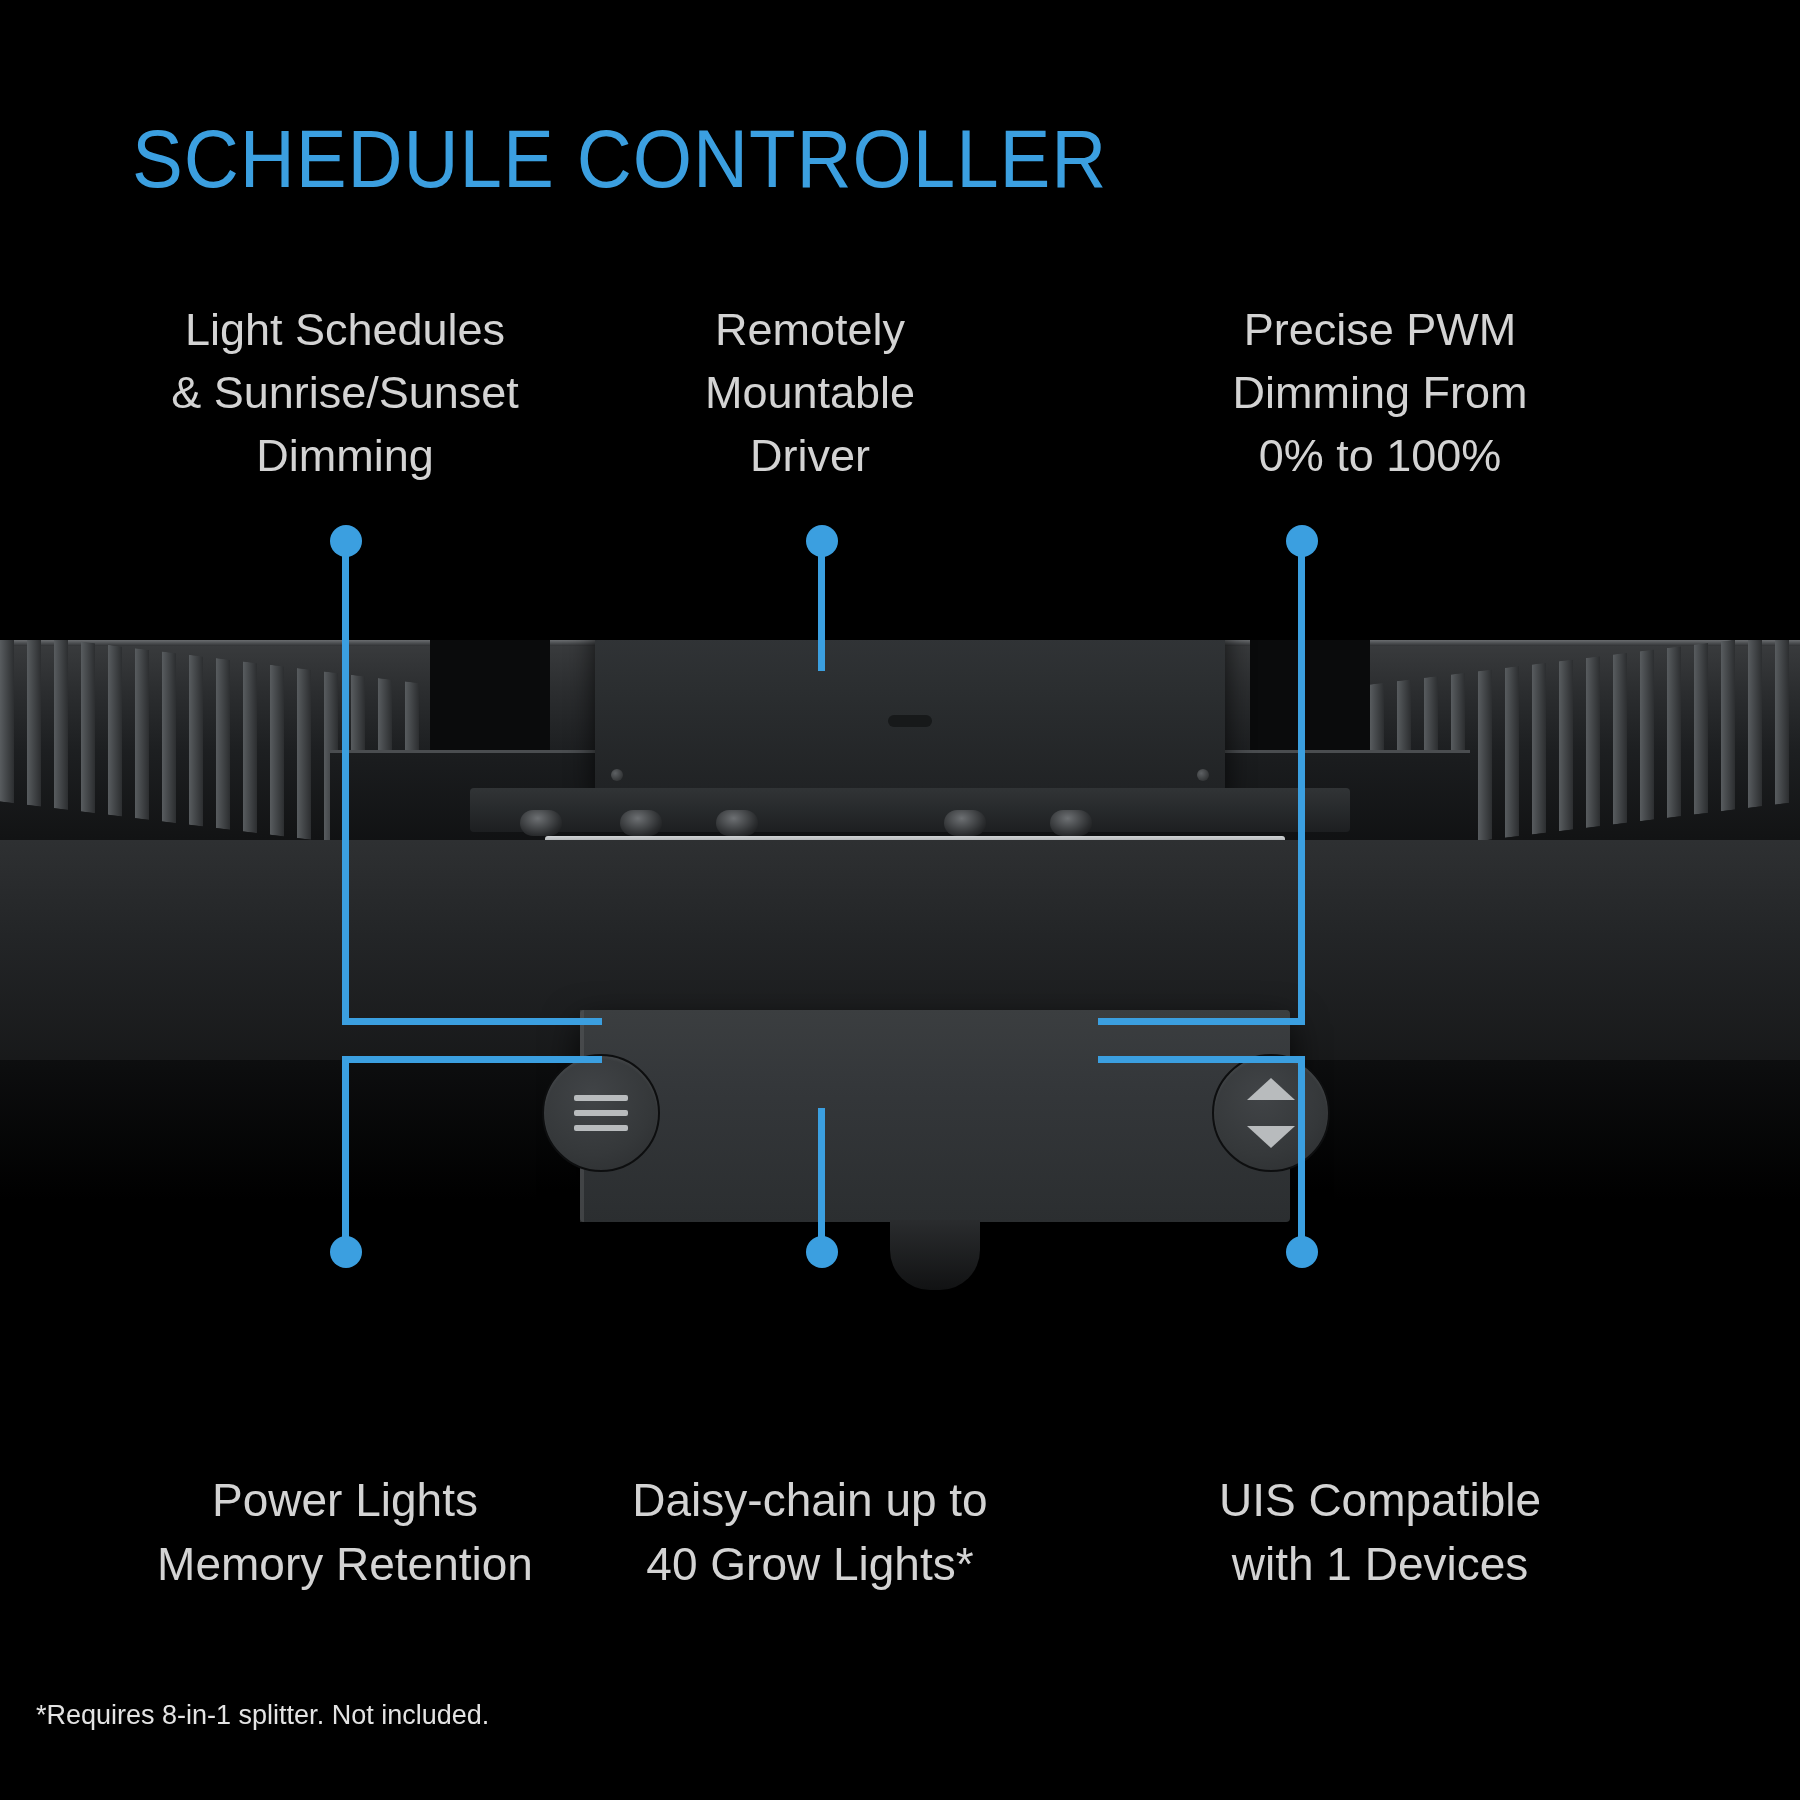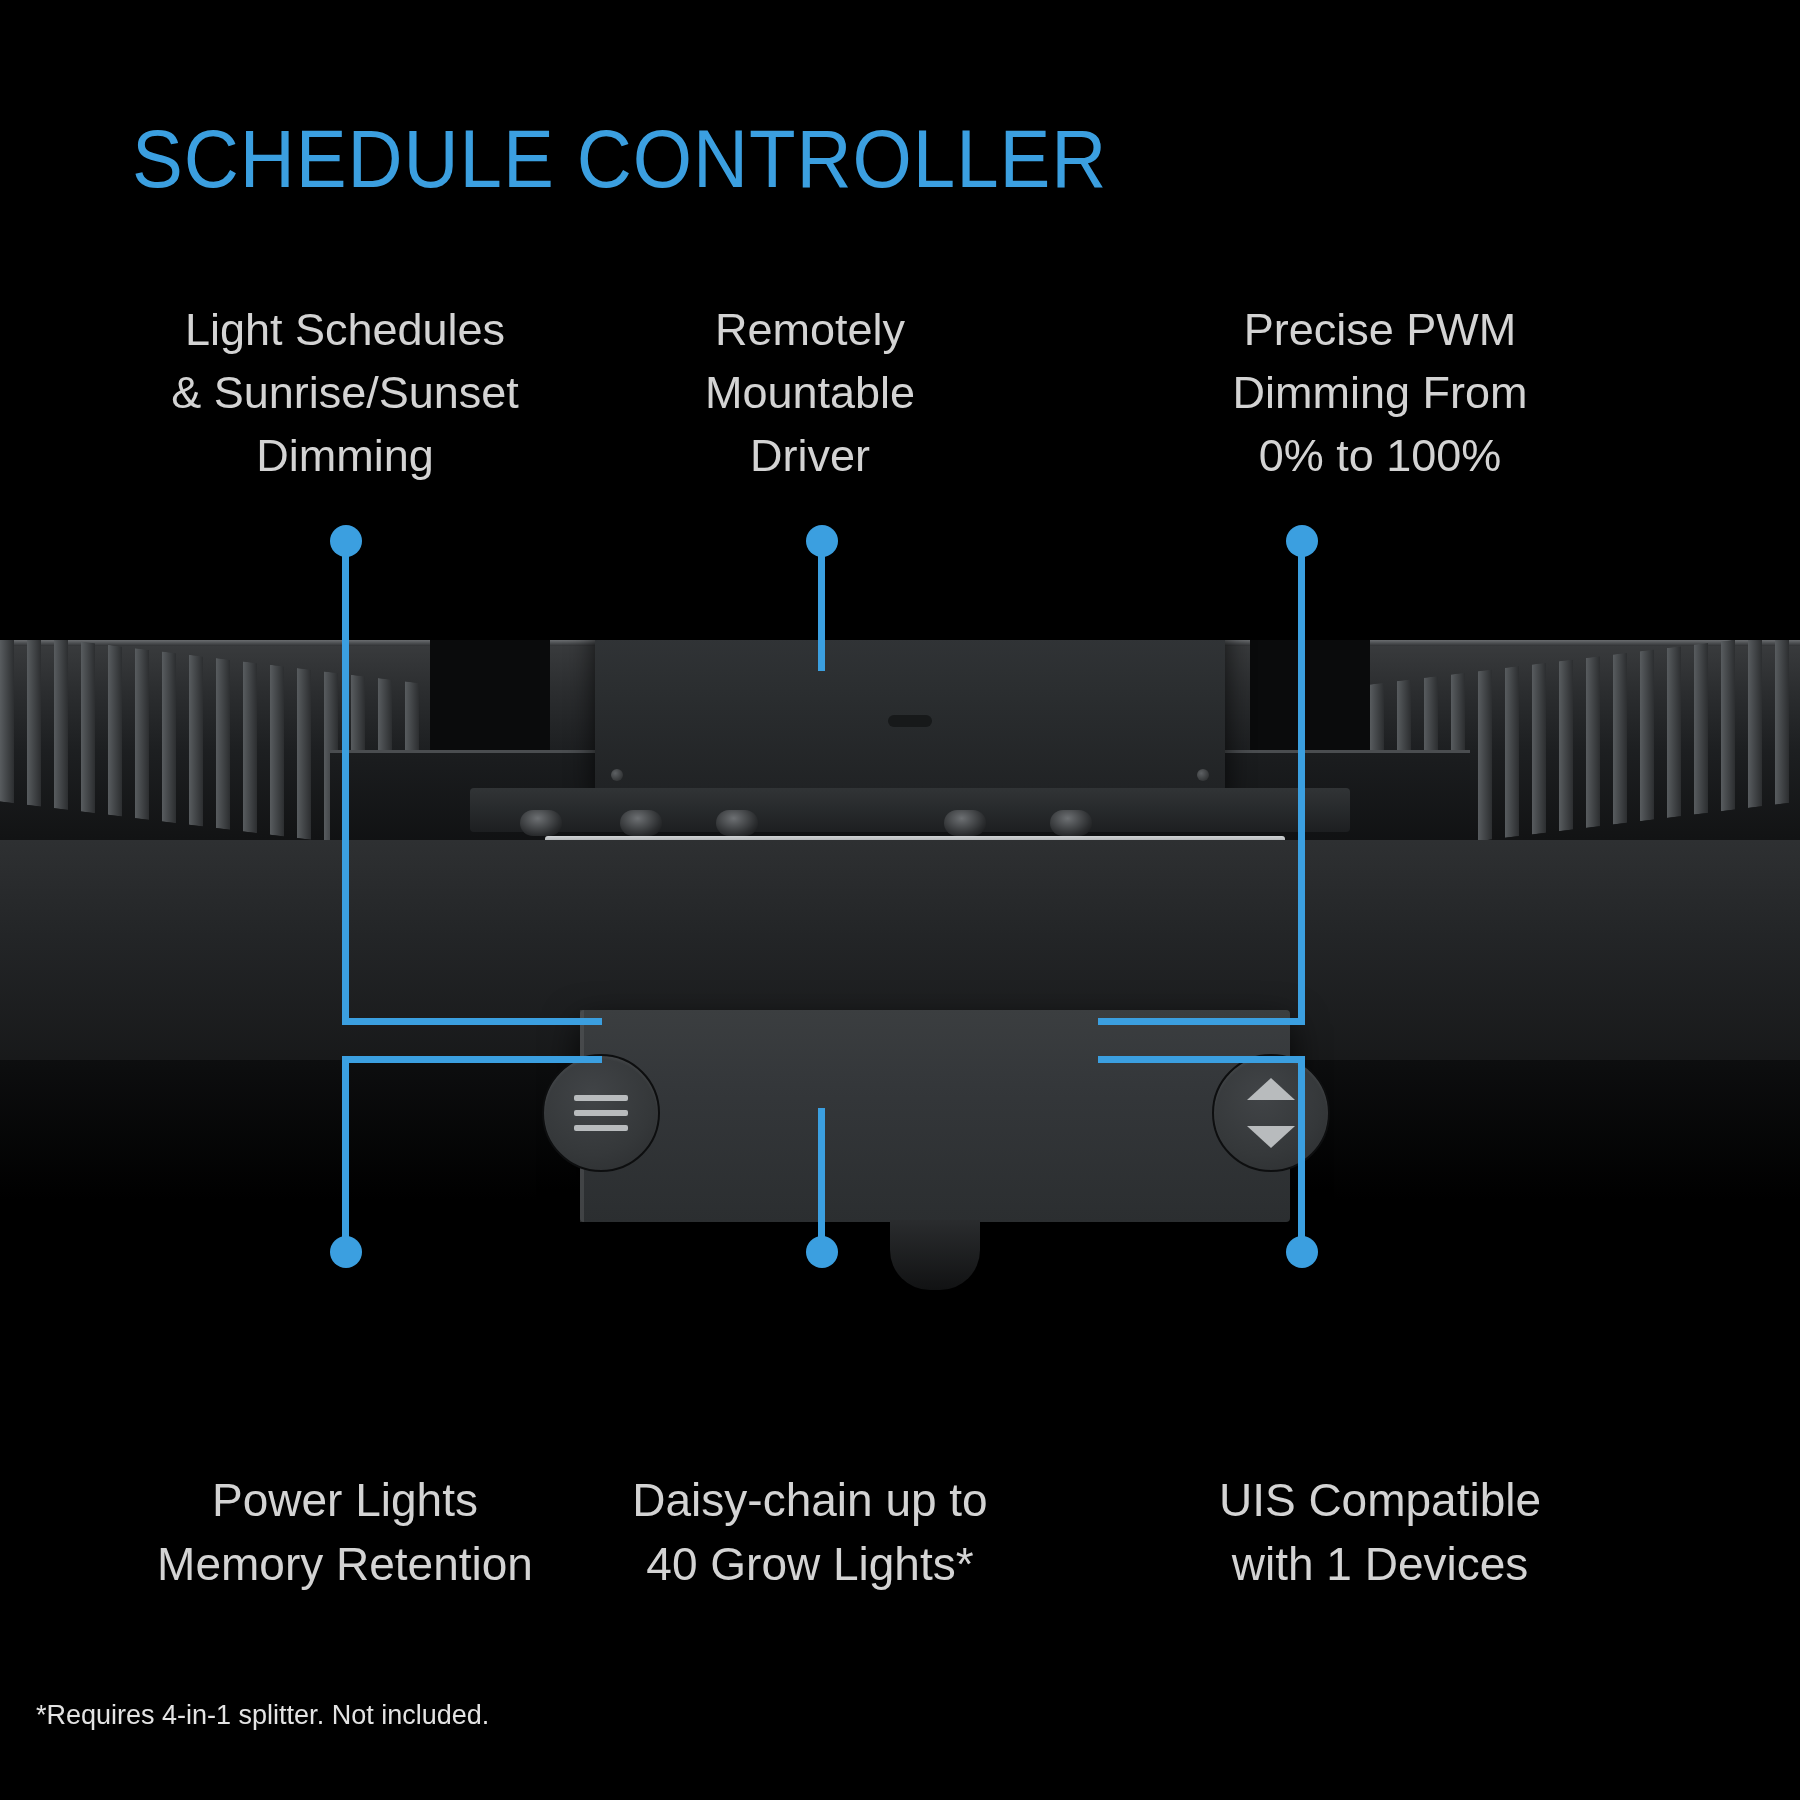"*Requires 4-in-1 splitter. Not included." div.footnote { text: 4-in-1 -> 8-in-1 }
